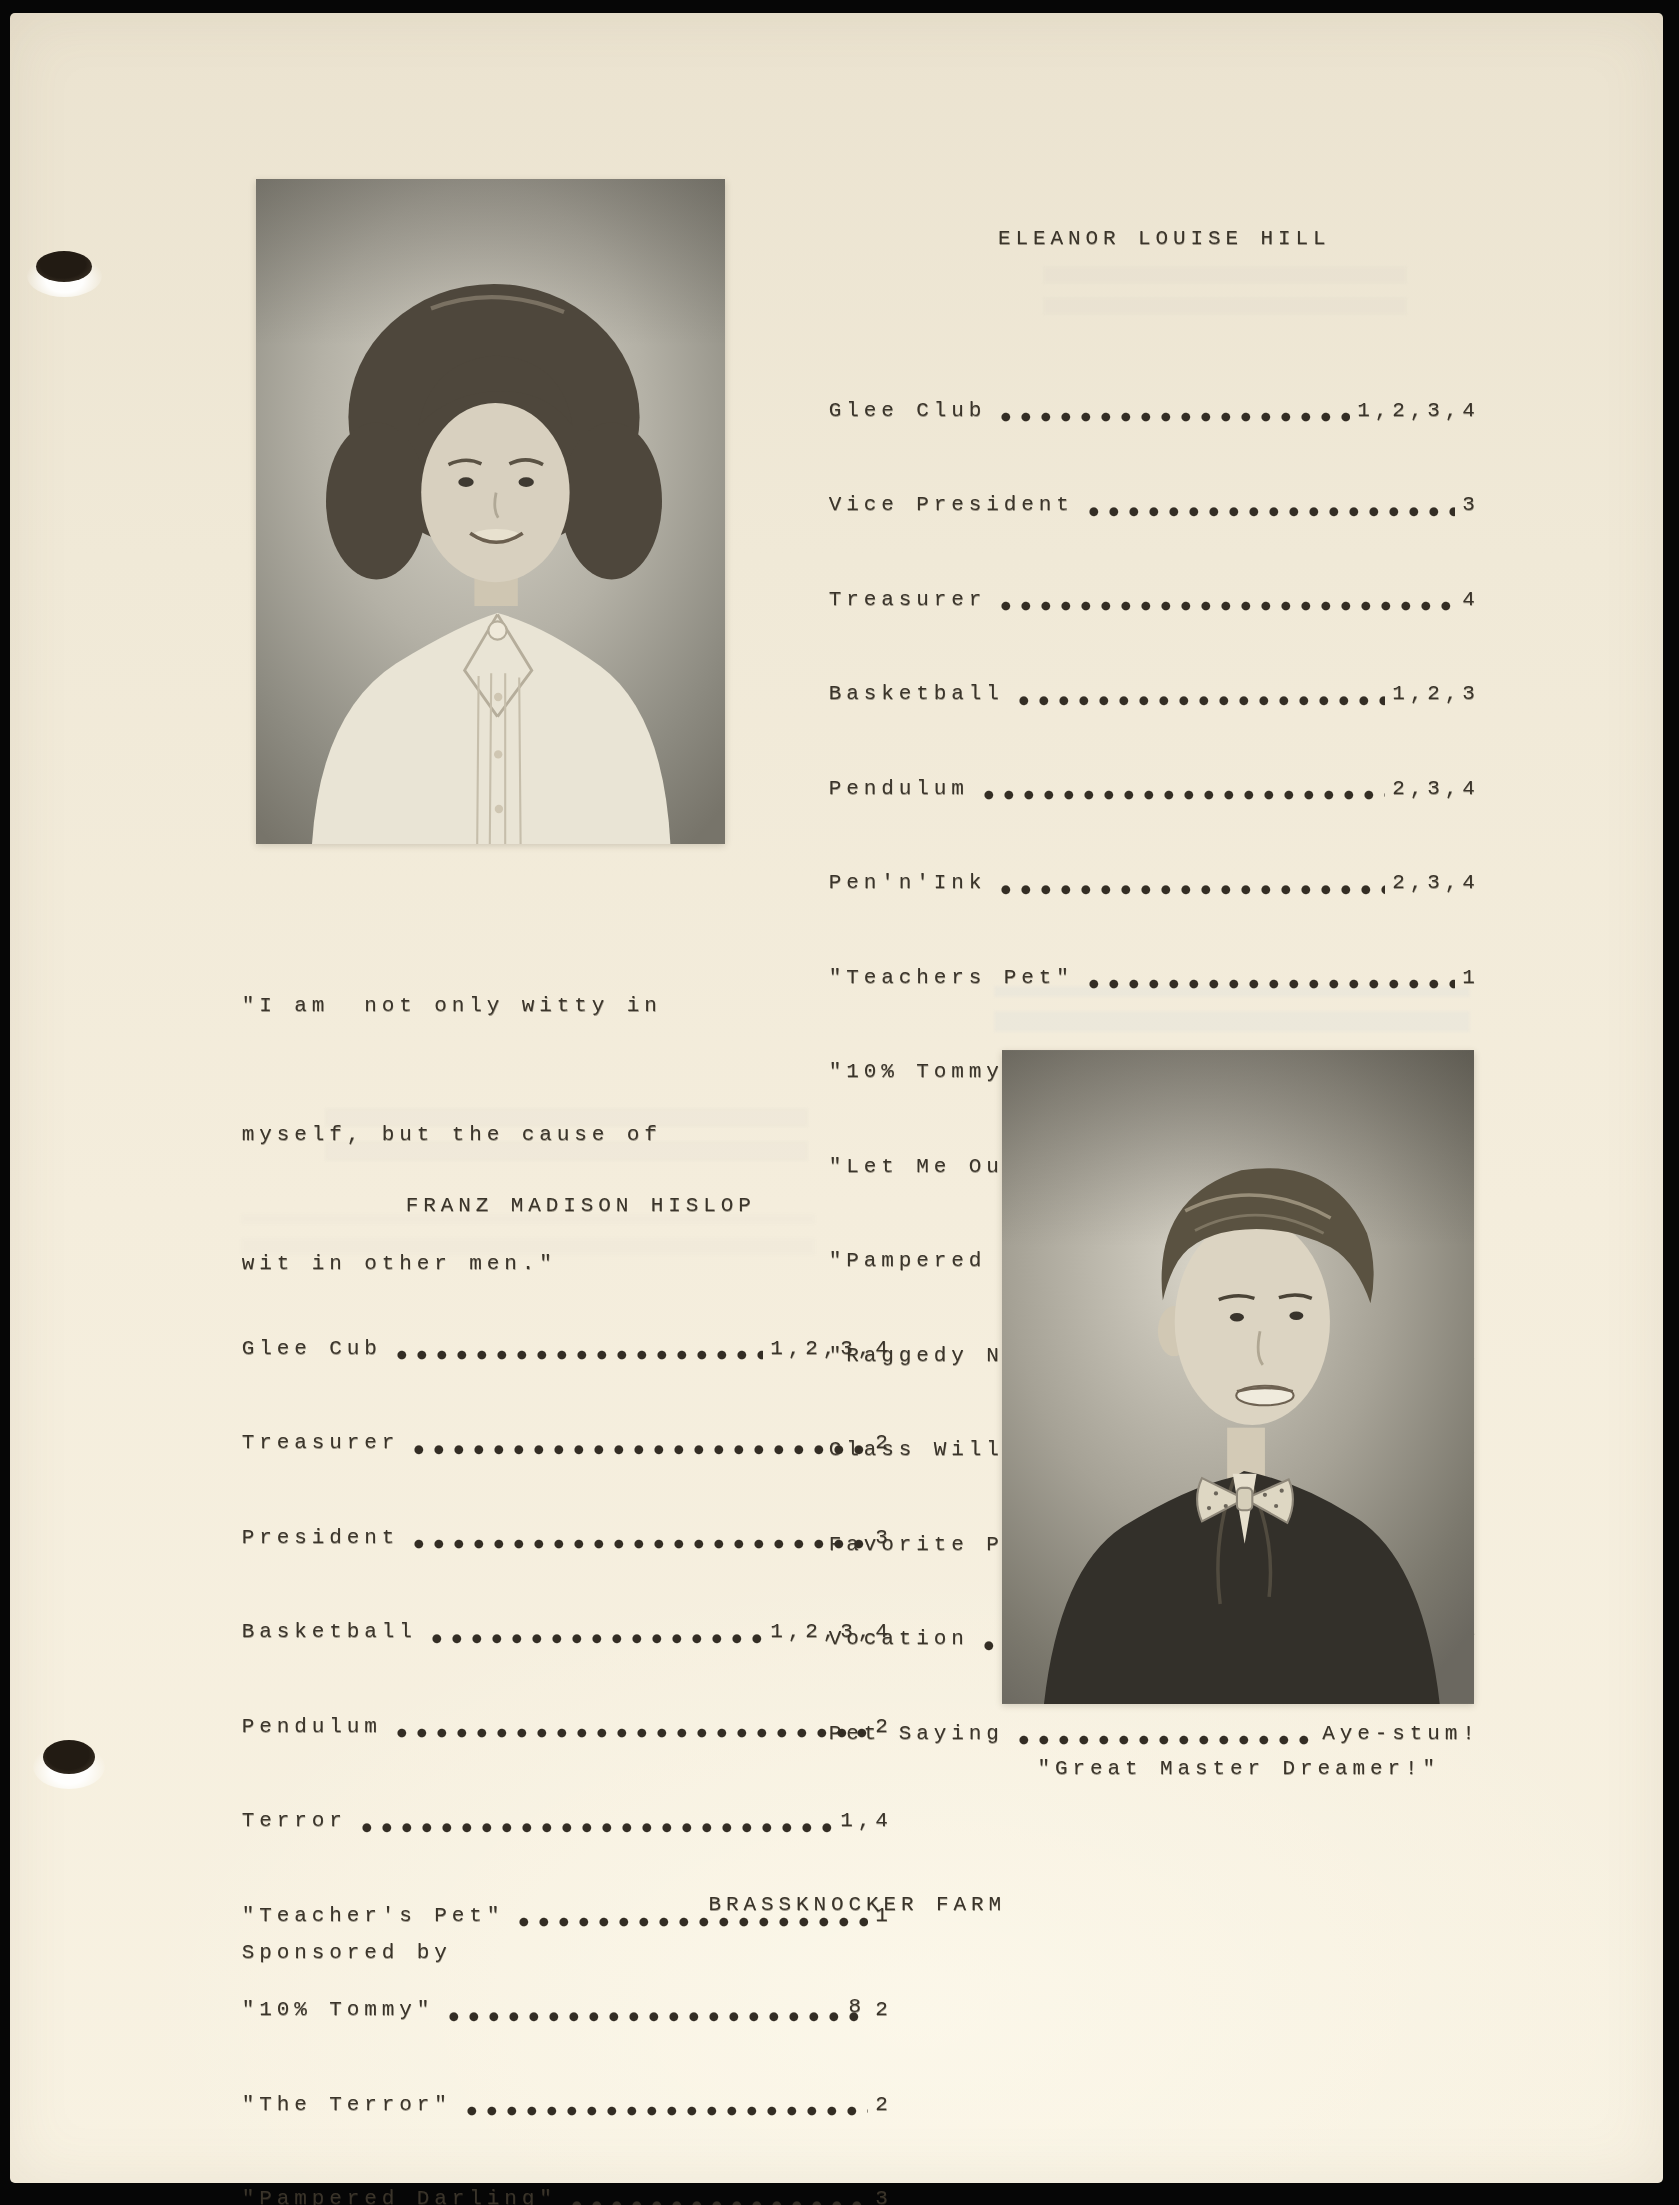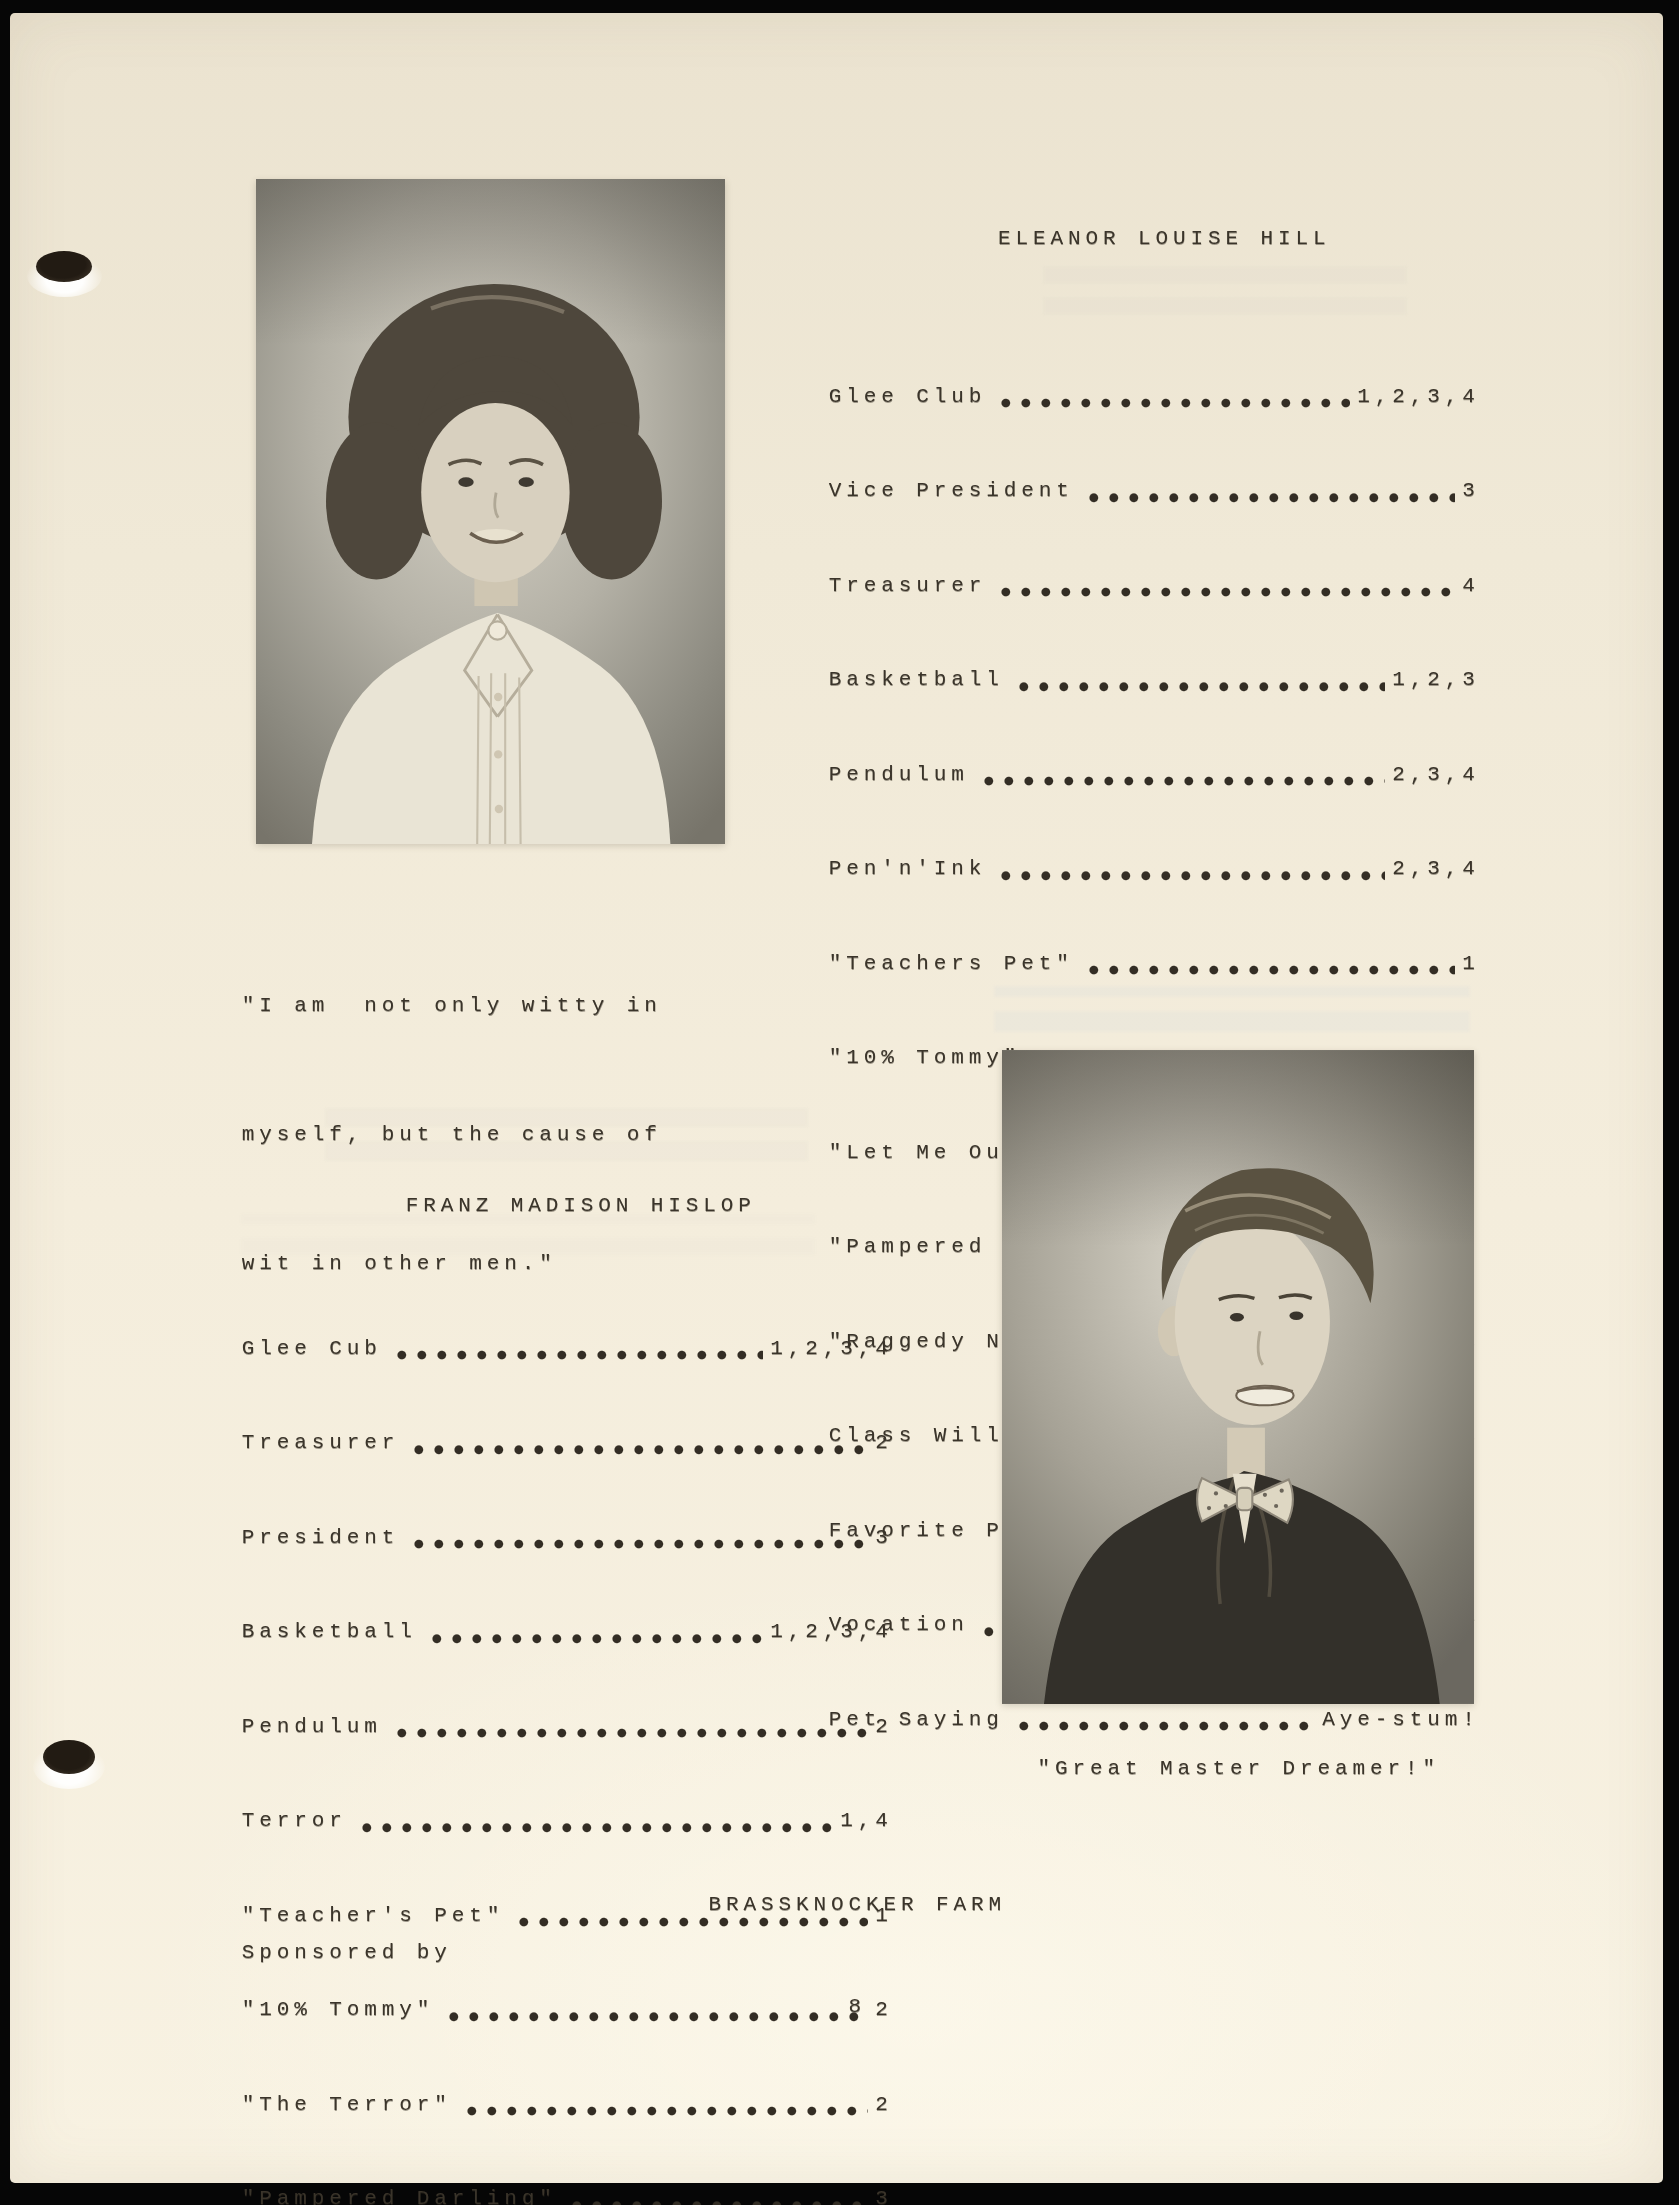"Glee Club" div.list { top: 305px -> 319px }
